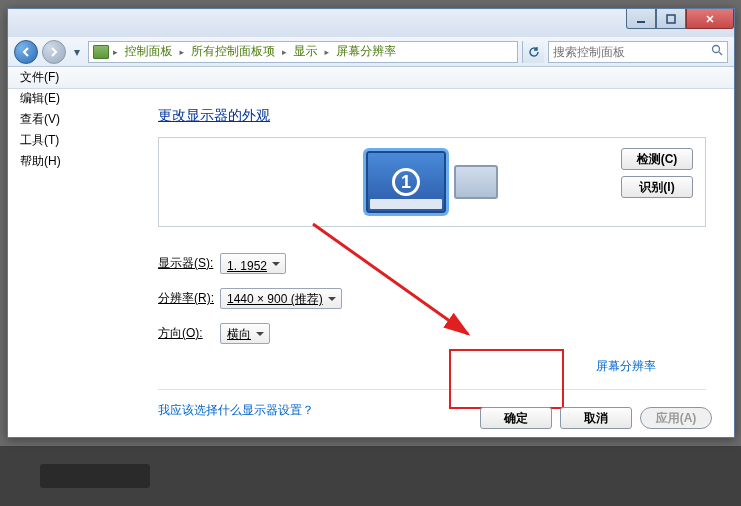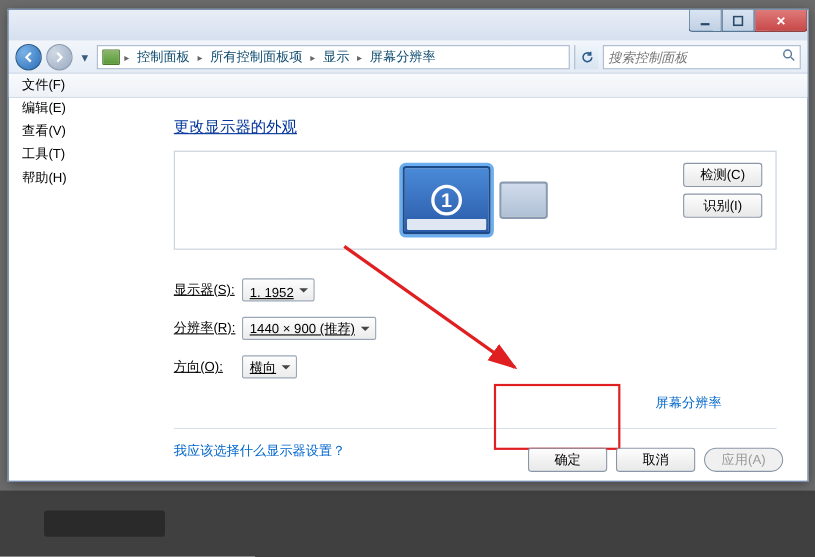"控制面板" .bc-item { color: #0c4a6e -> #4d7c0f }
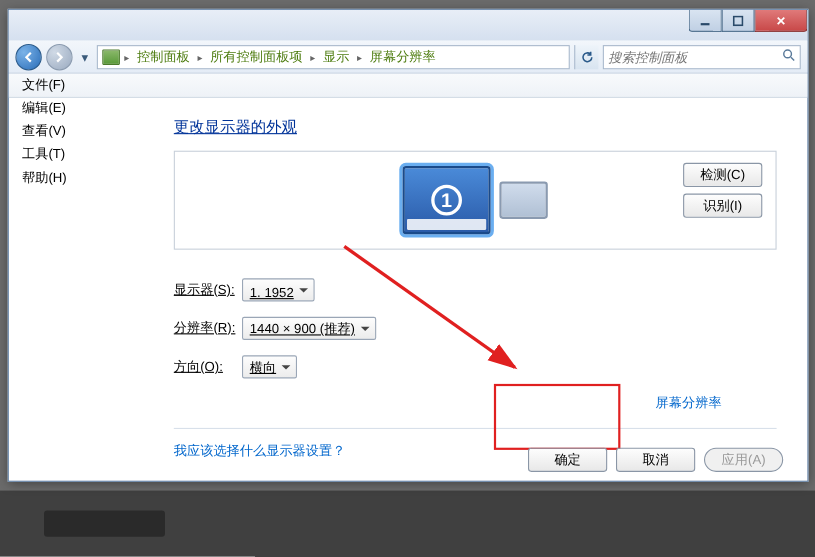"搜索控制面板" .searchbox input { font-style: italic -> none }
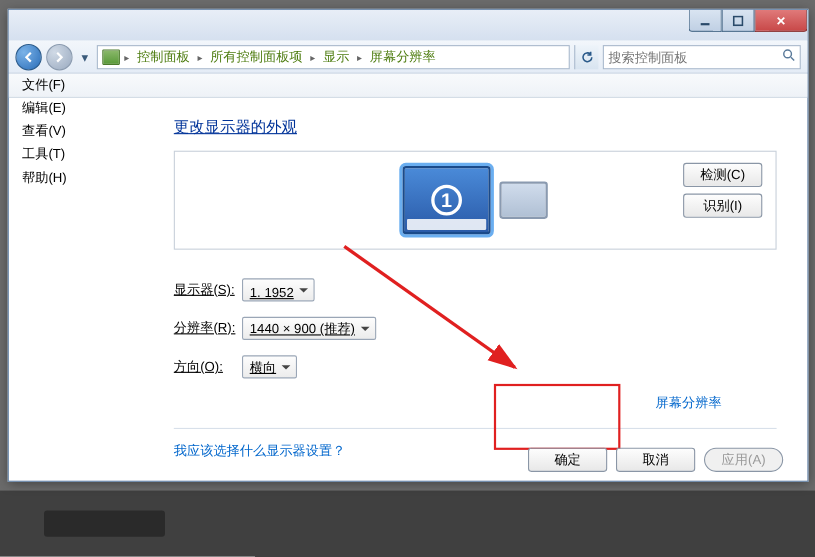"检测(C)" .wbtn { font-weight: none -> bold }
